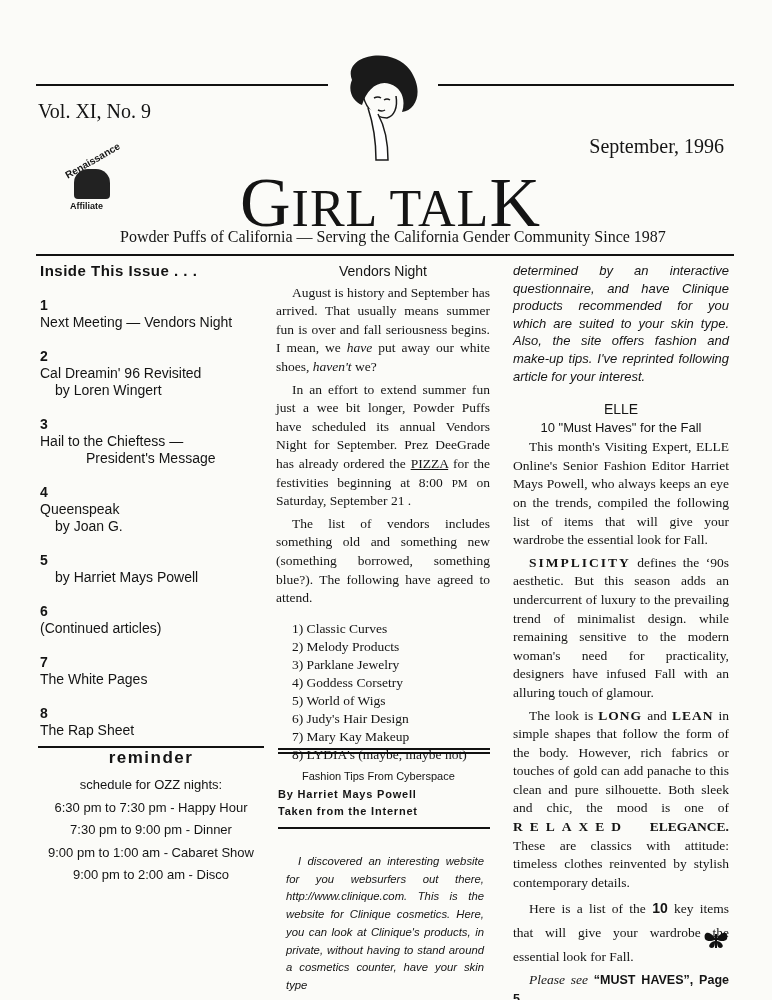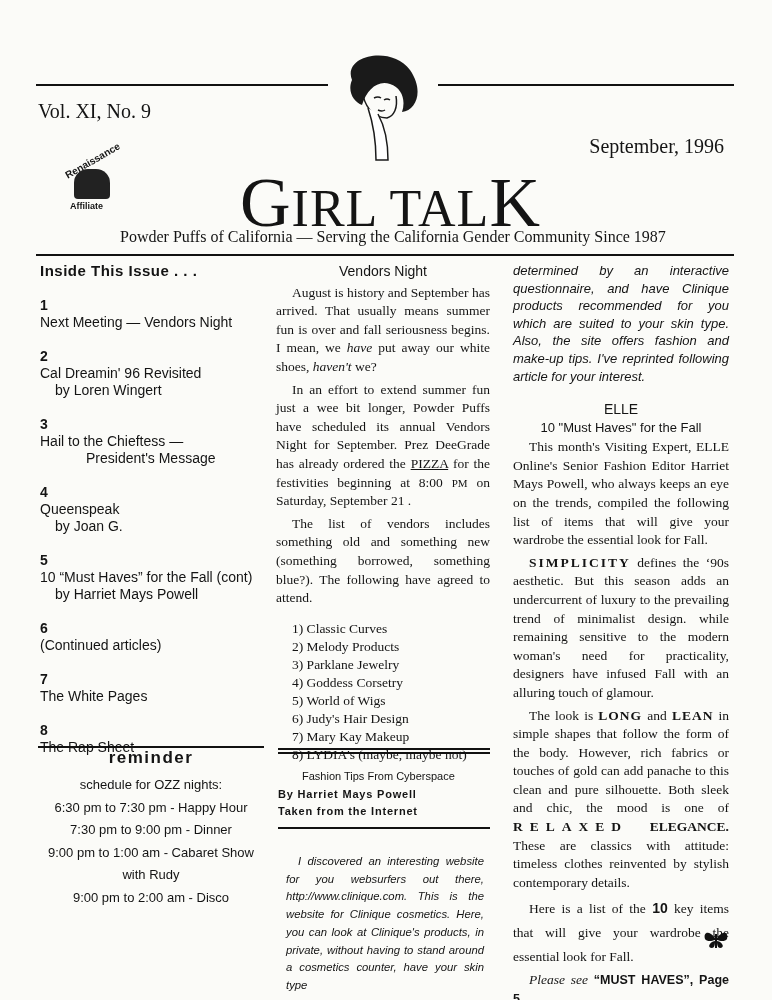"10 “Must Haves” for the" span { html: <span>10 “Must Haves” for the Fall (cont)</span> -> none }
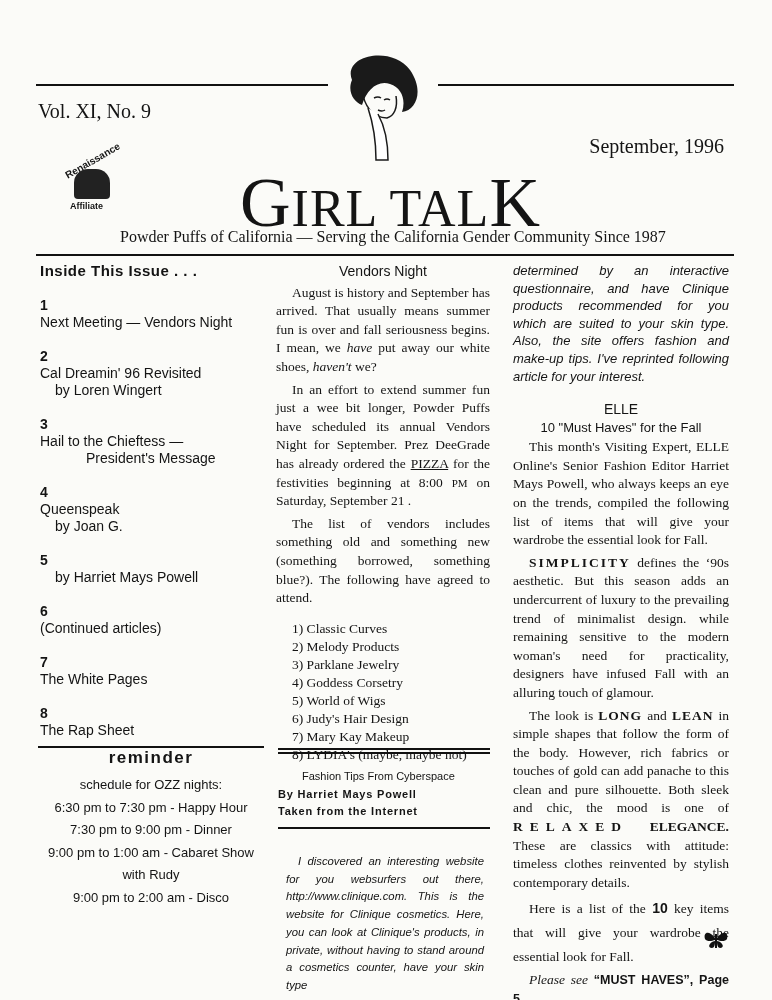"with Rudy" div { html: <div>with Rudy</div> -> none }
